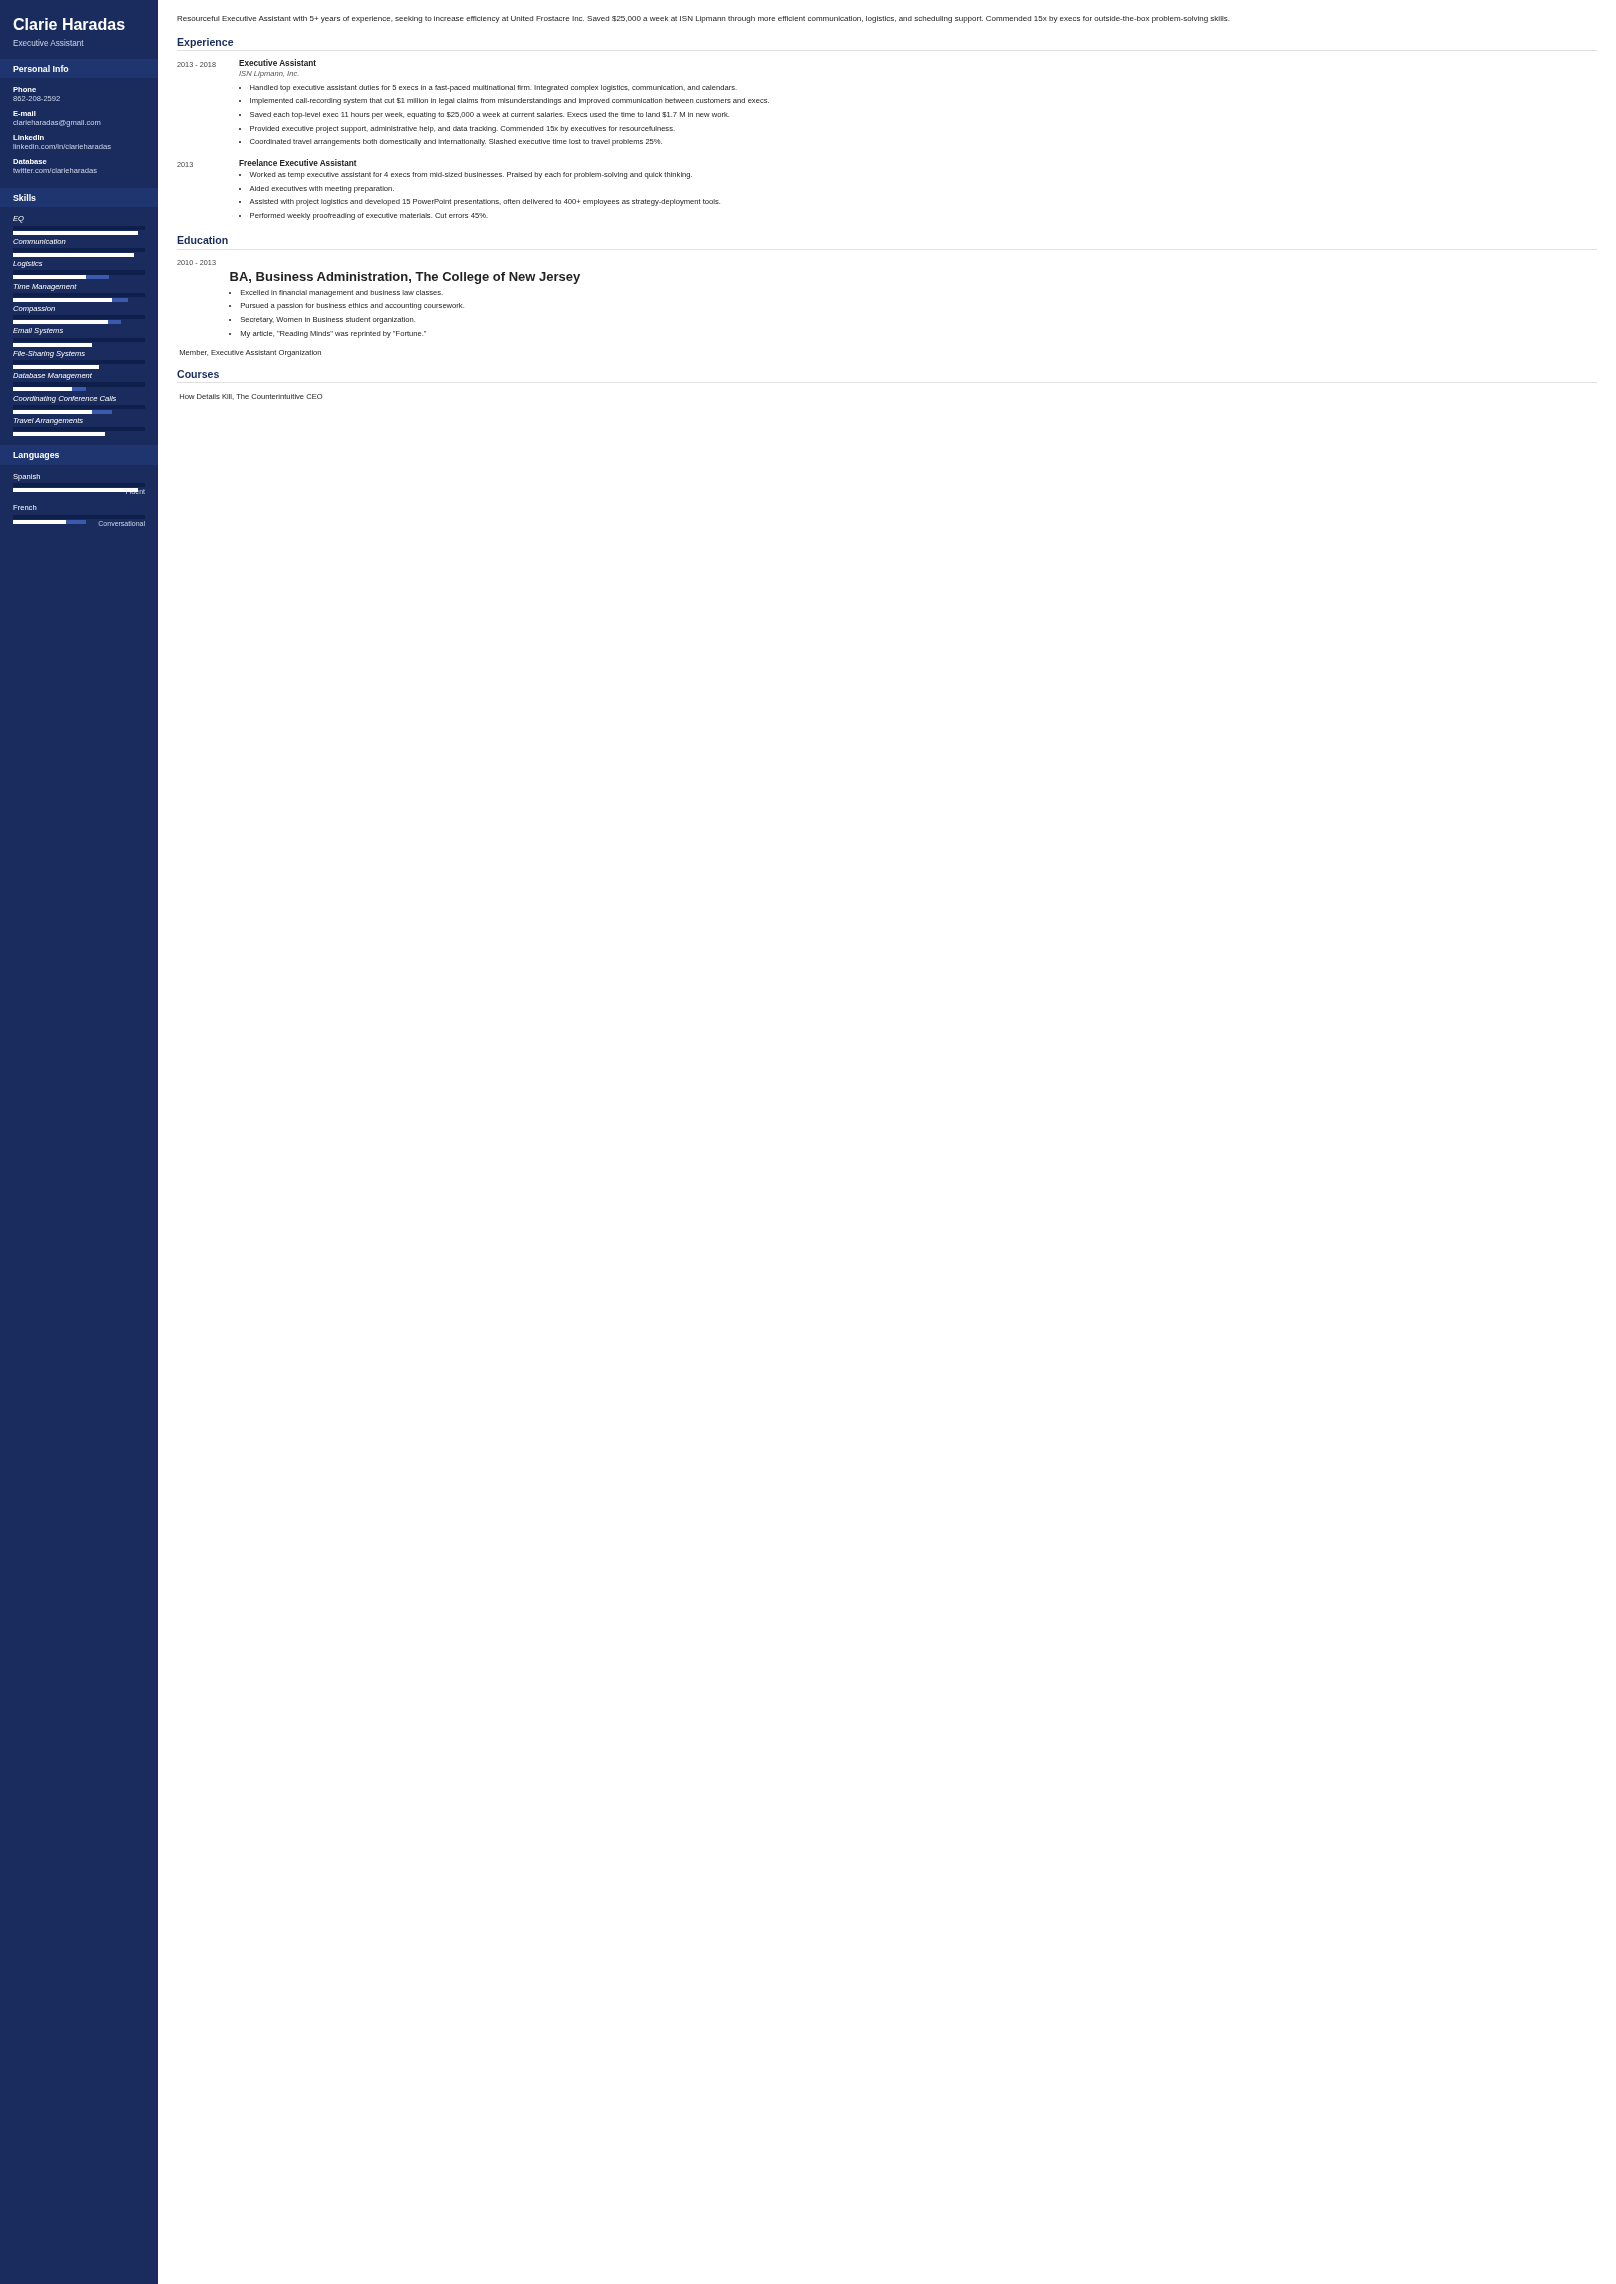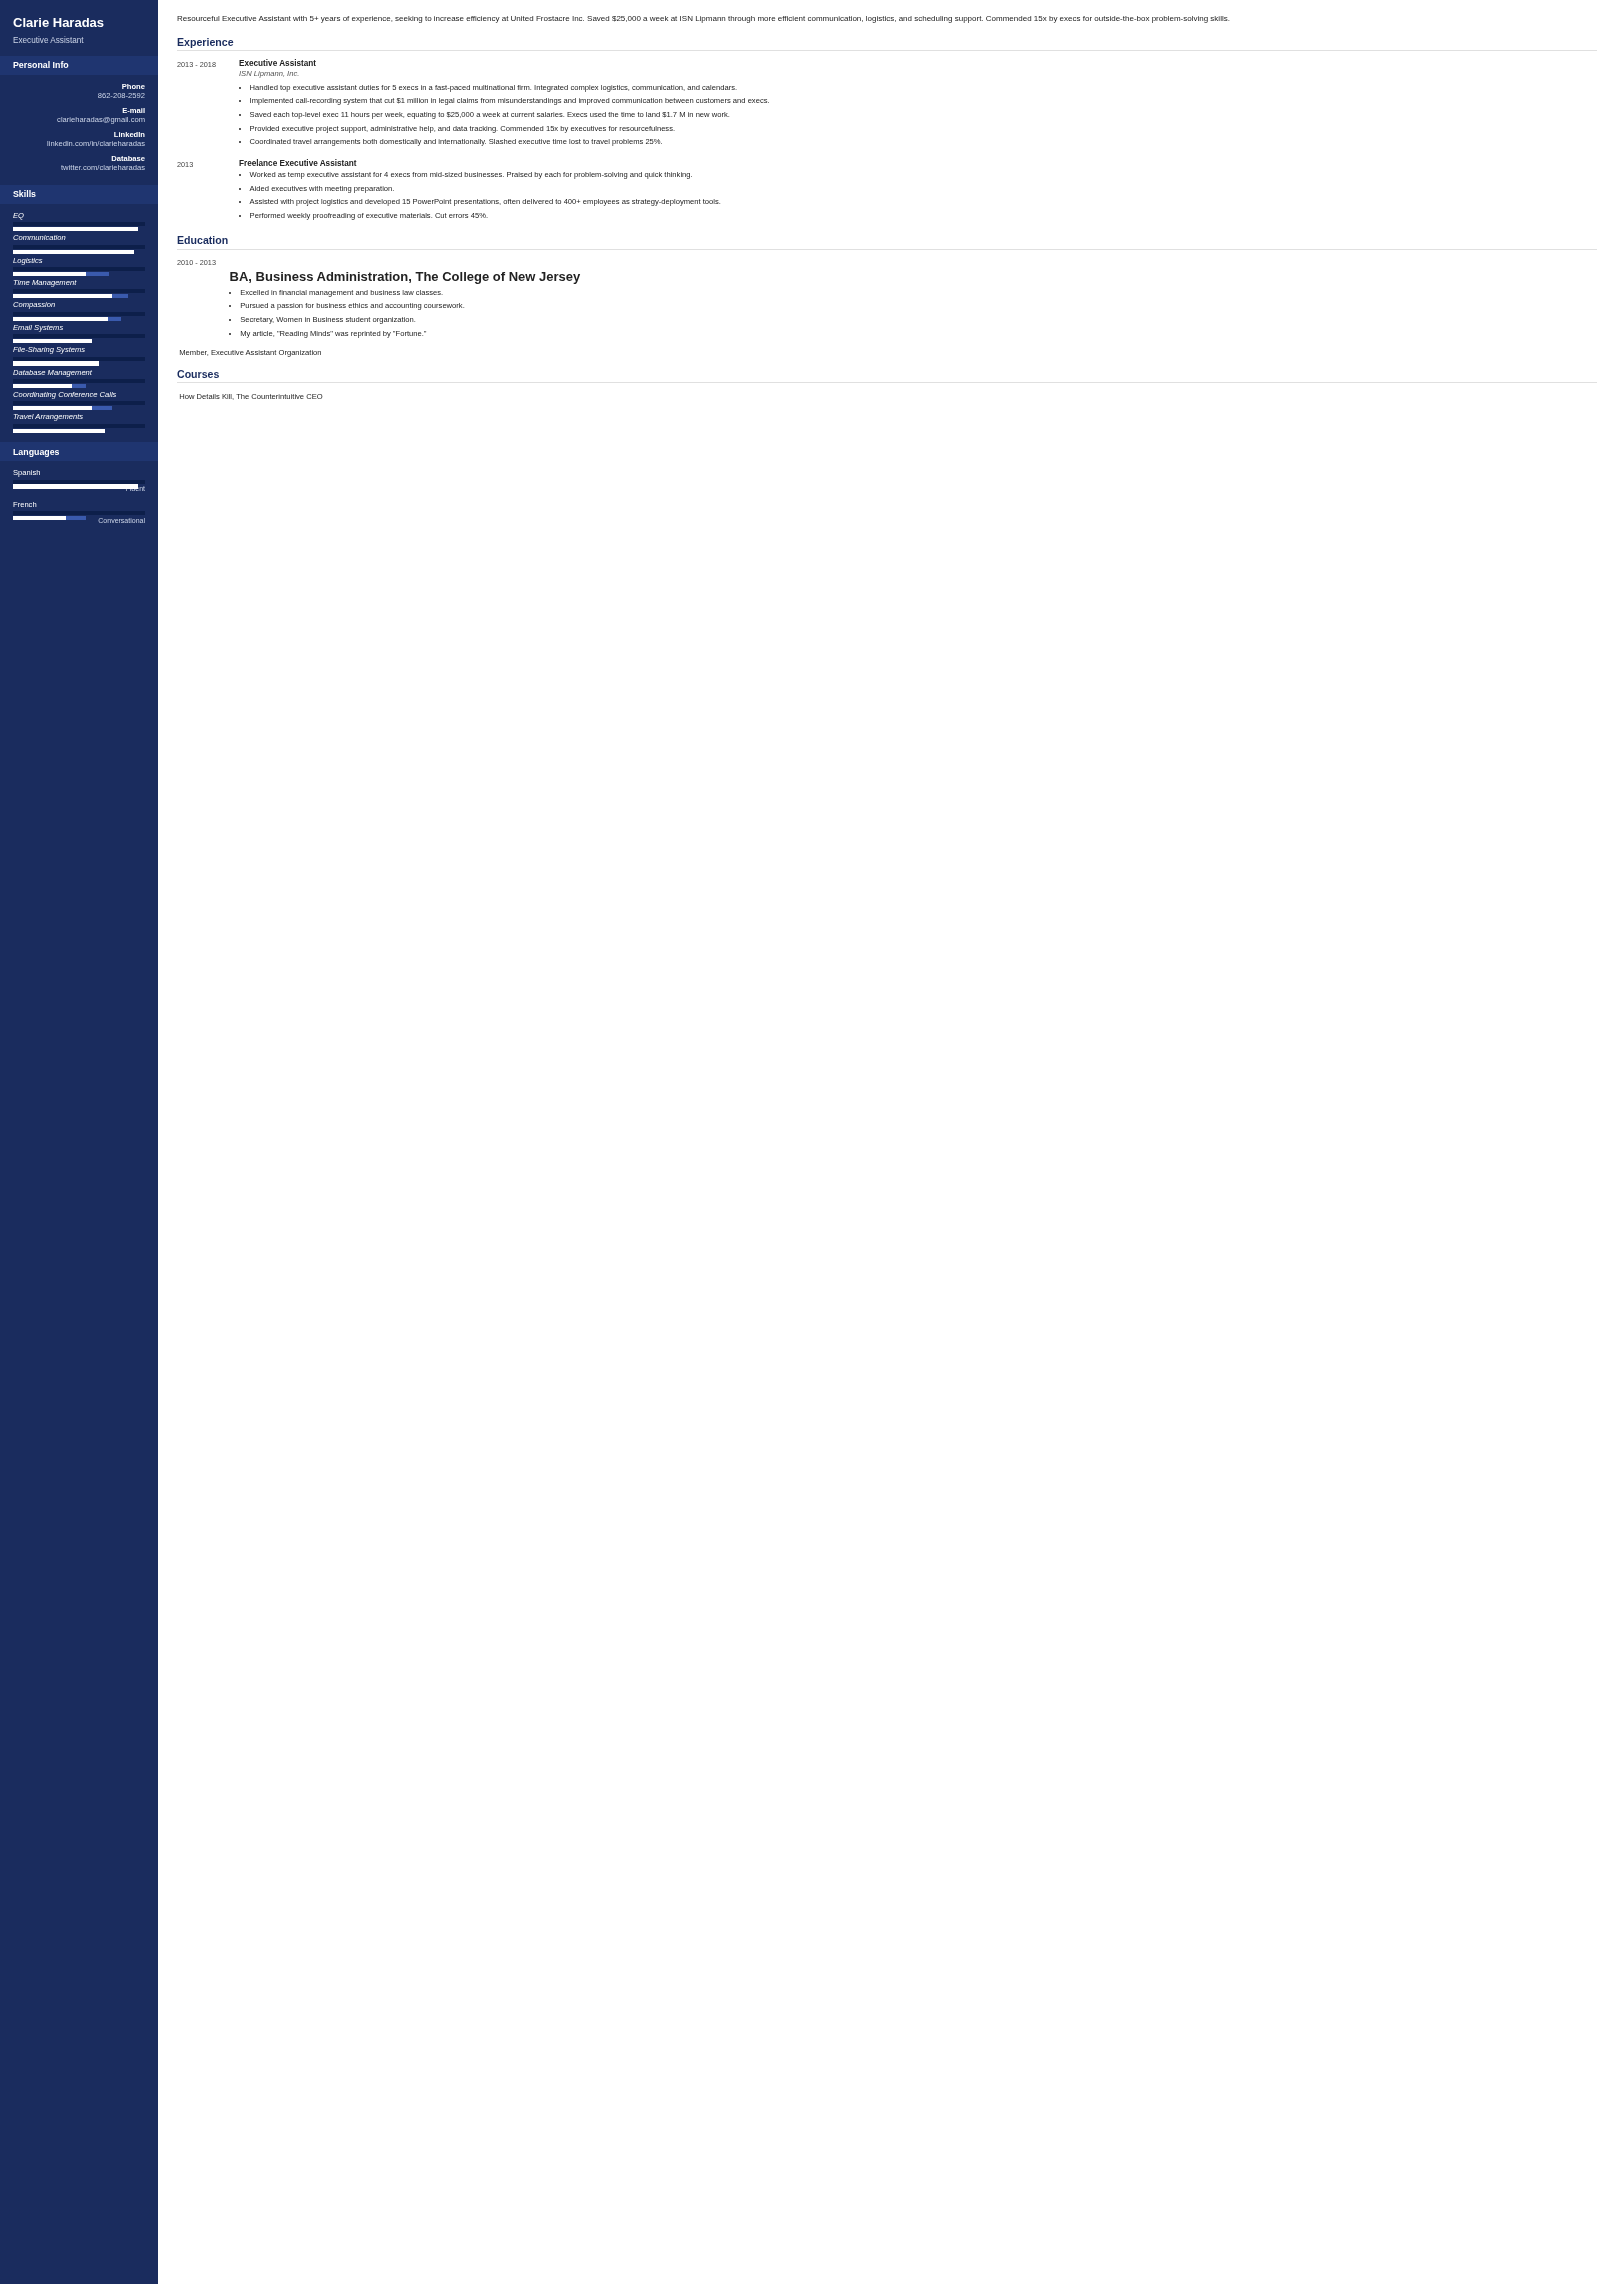"Clarie Haradas" .sidebar-header .name { font-size: 13px -> 16px }
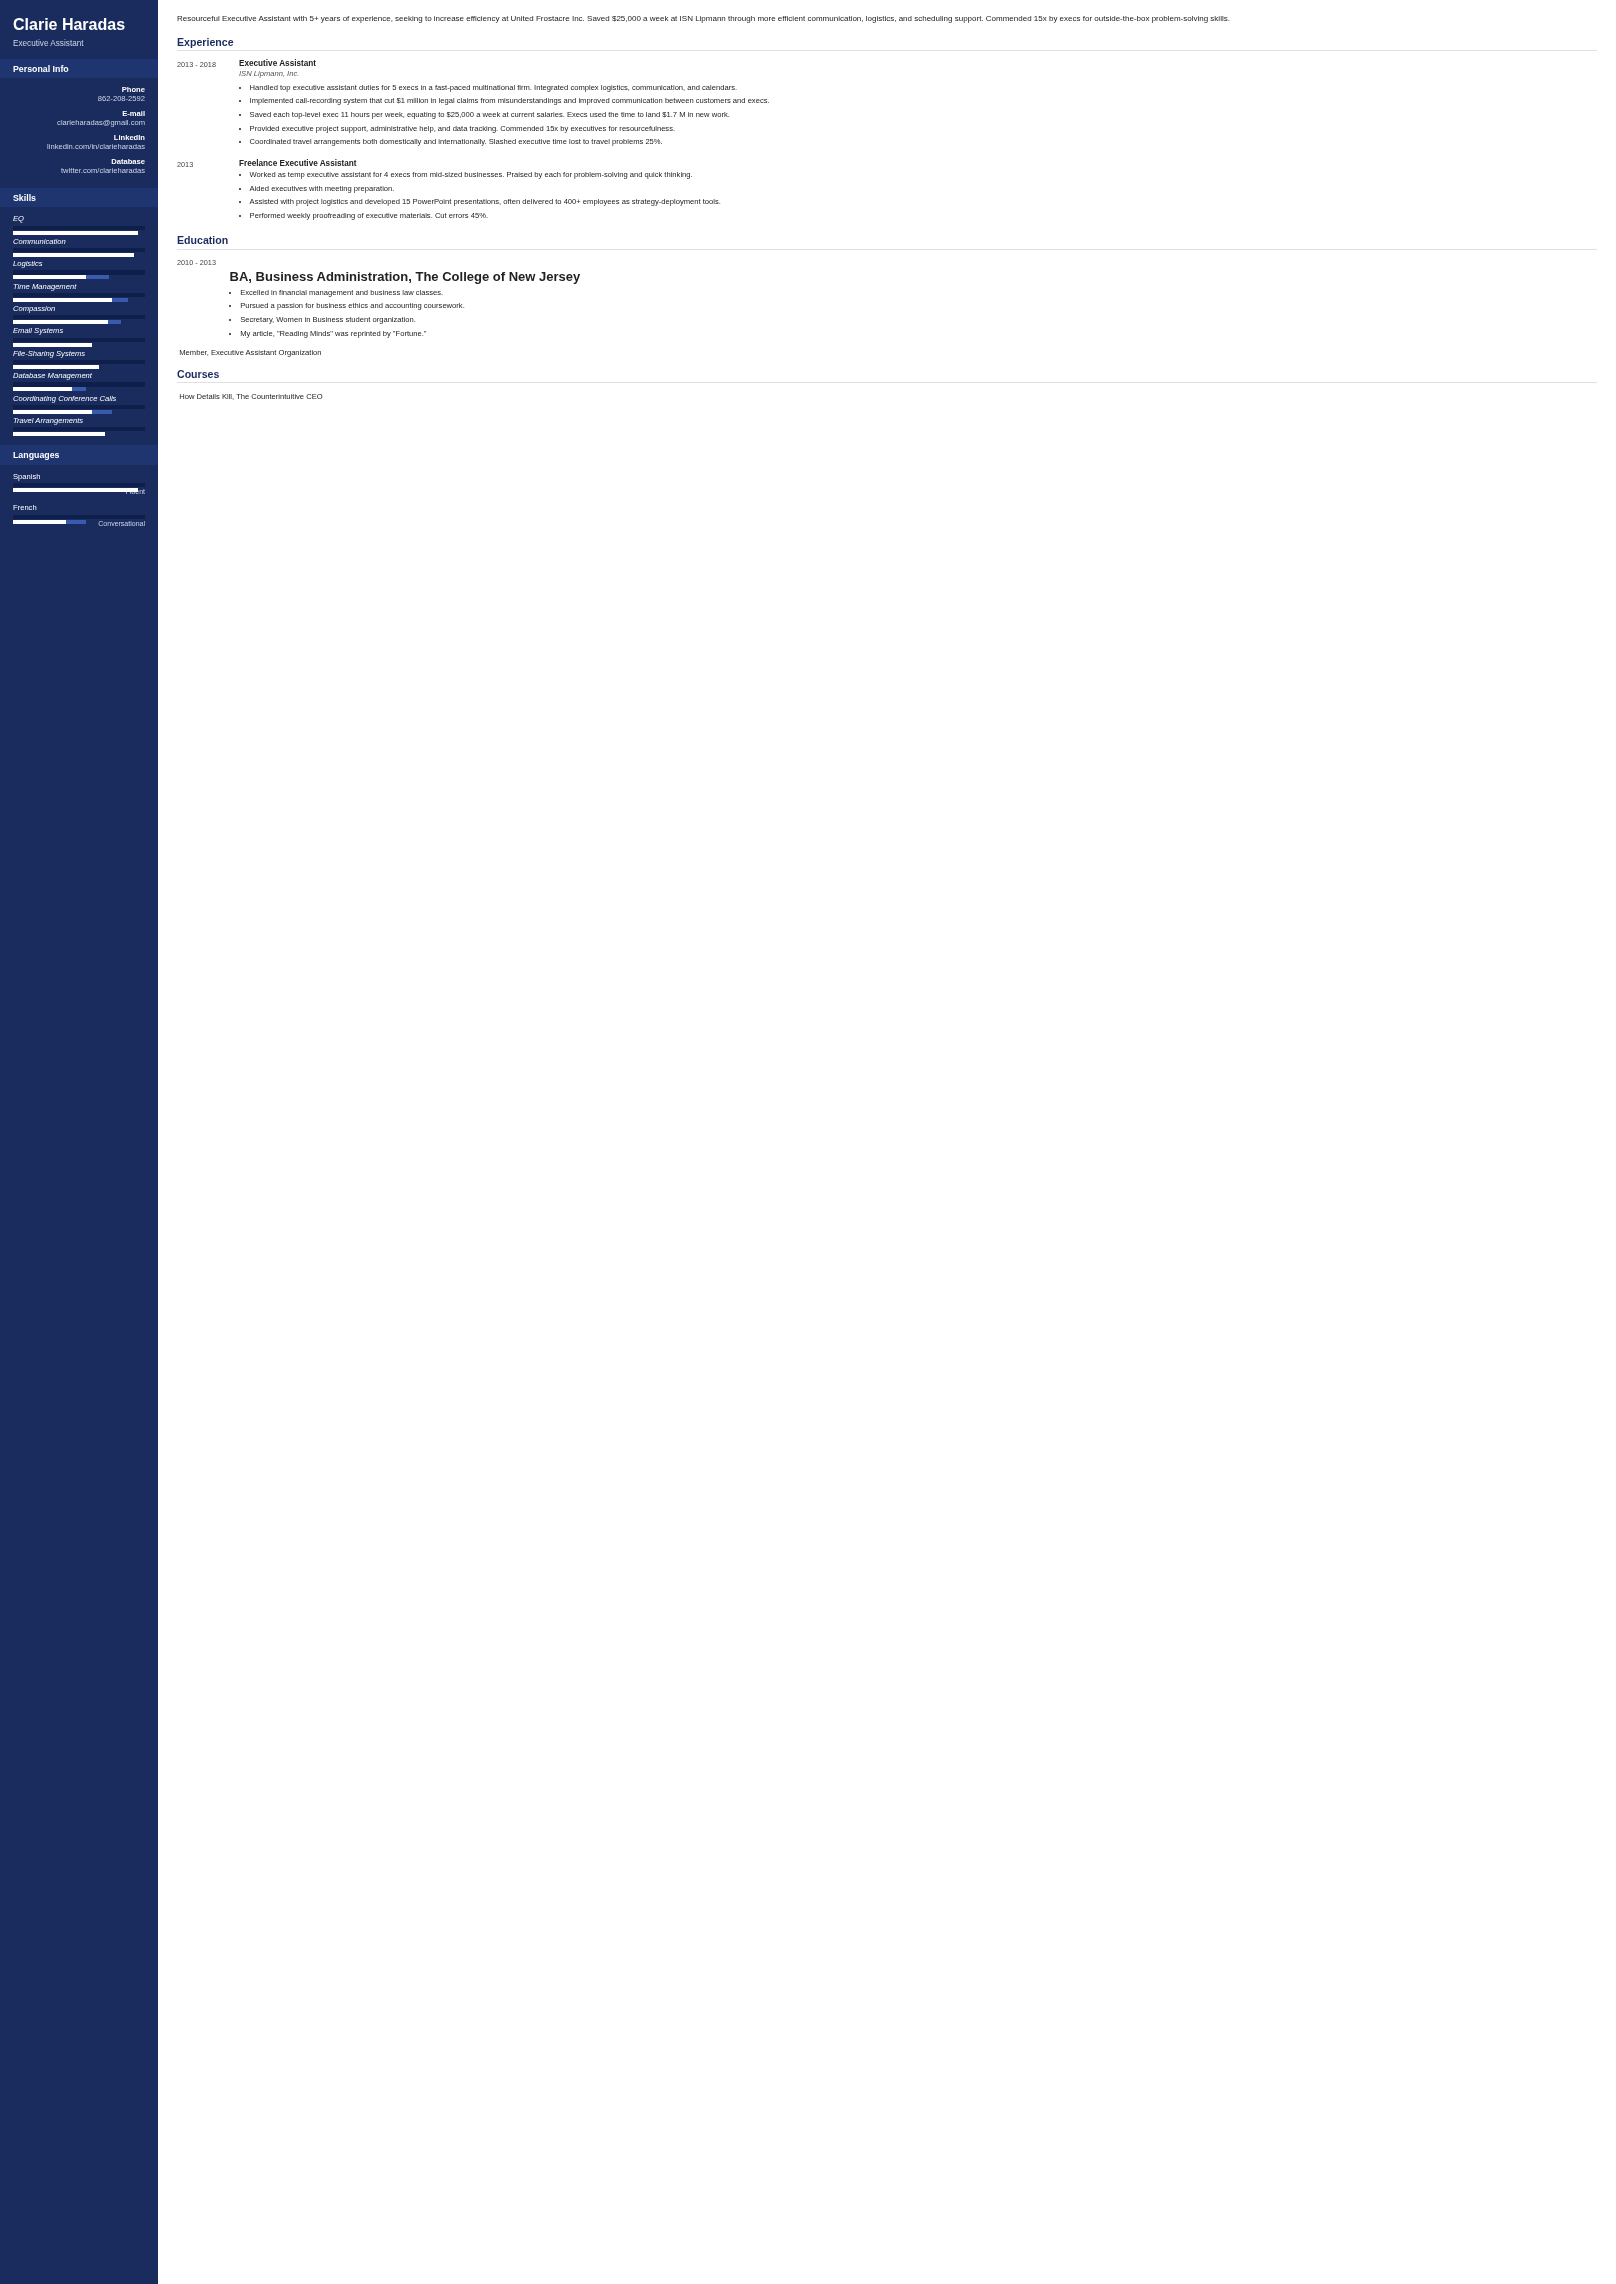"Phone" .personal-info-item { text-align: right -> none }
